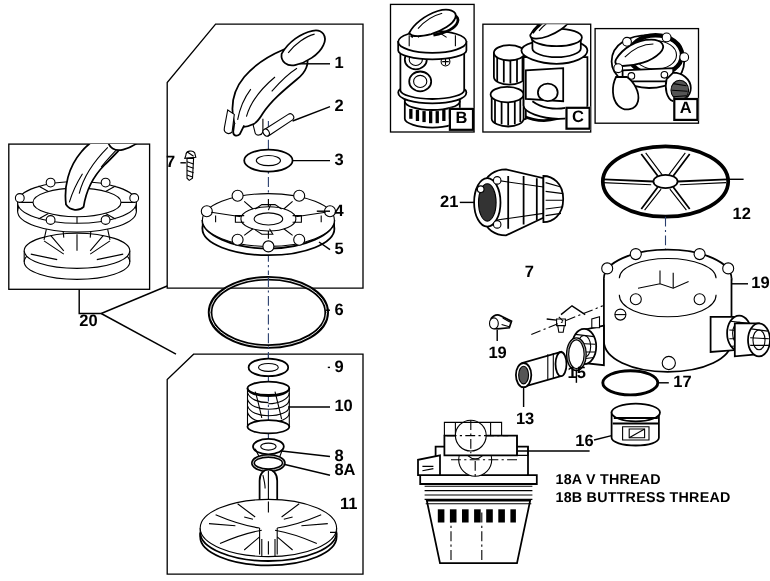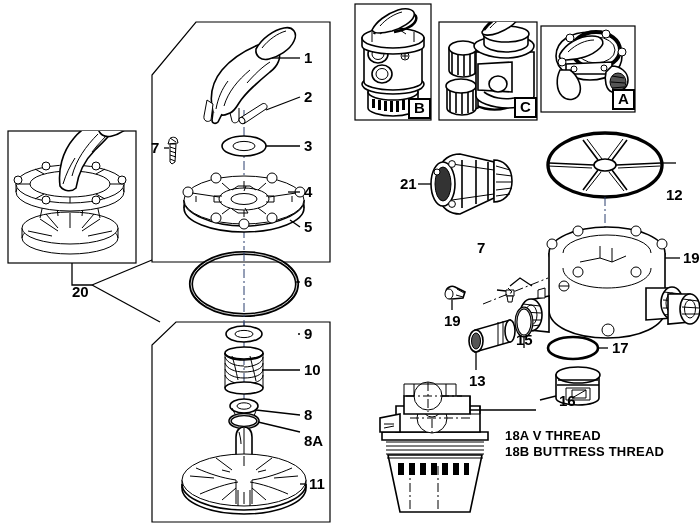"16" div.callout { margin-left: 36px -> none }
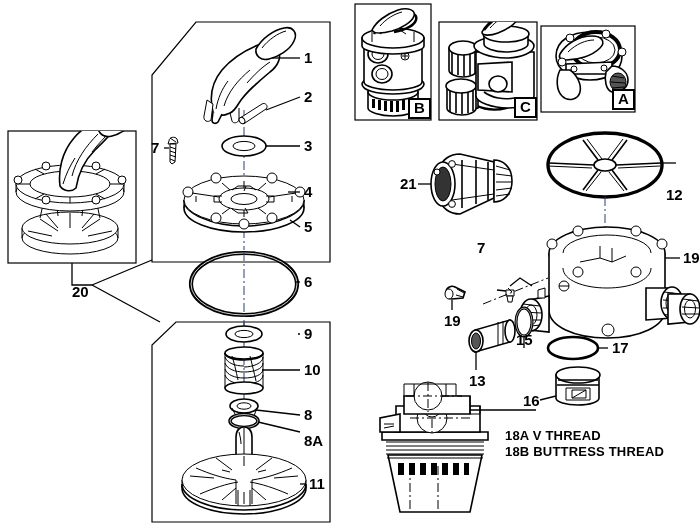"8A" div.callout { top: 433px -> 420px }
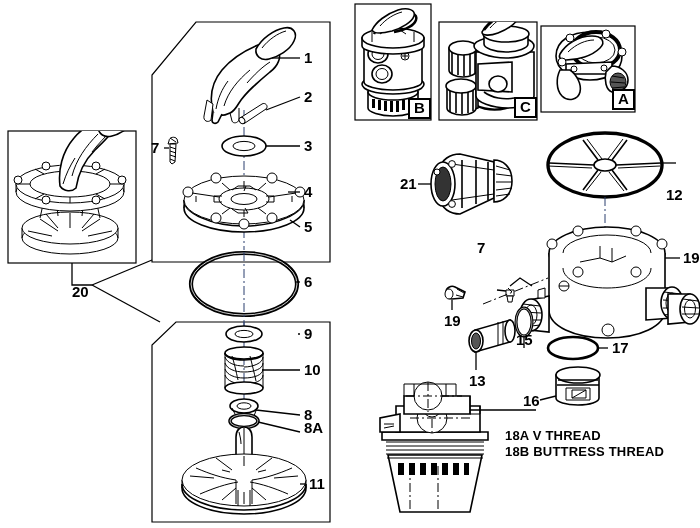"11" div.callout { top: 476px -> 451px }
